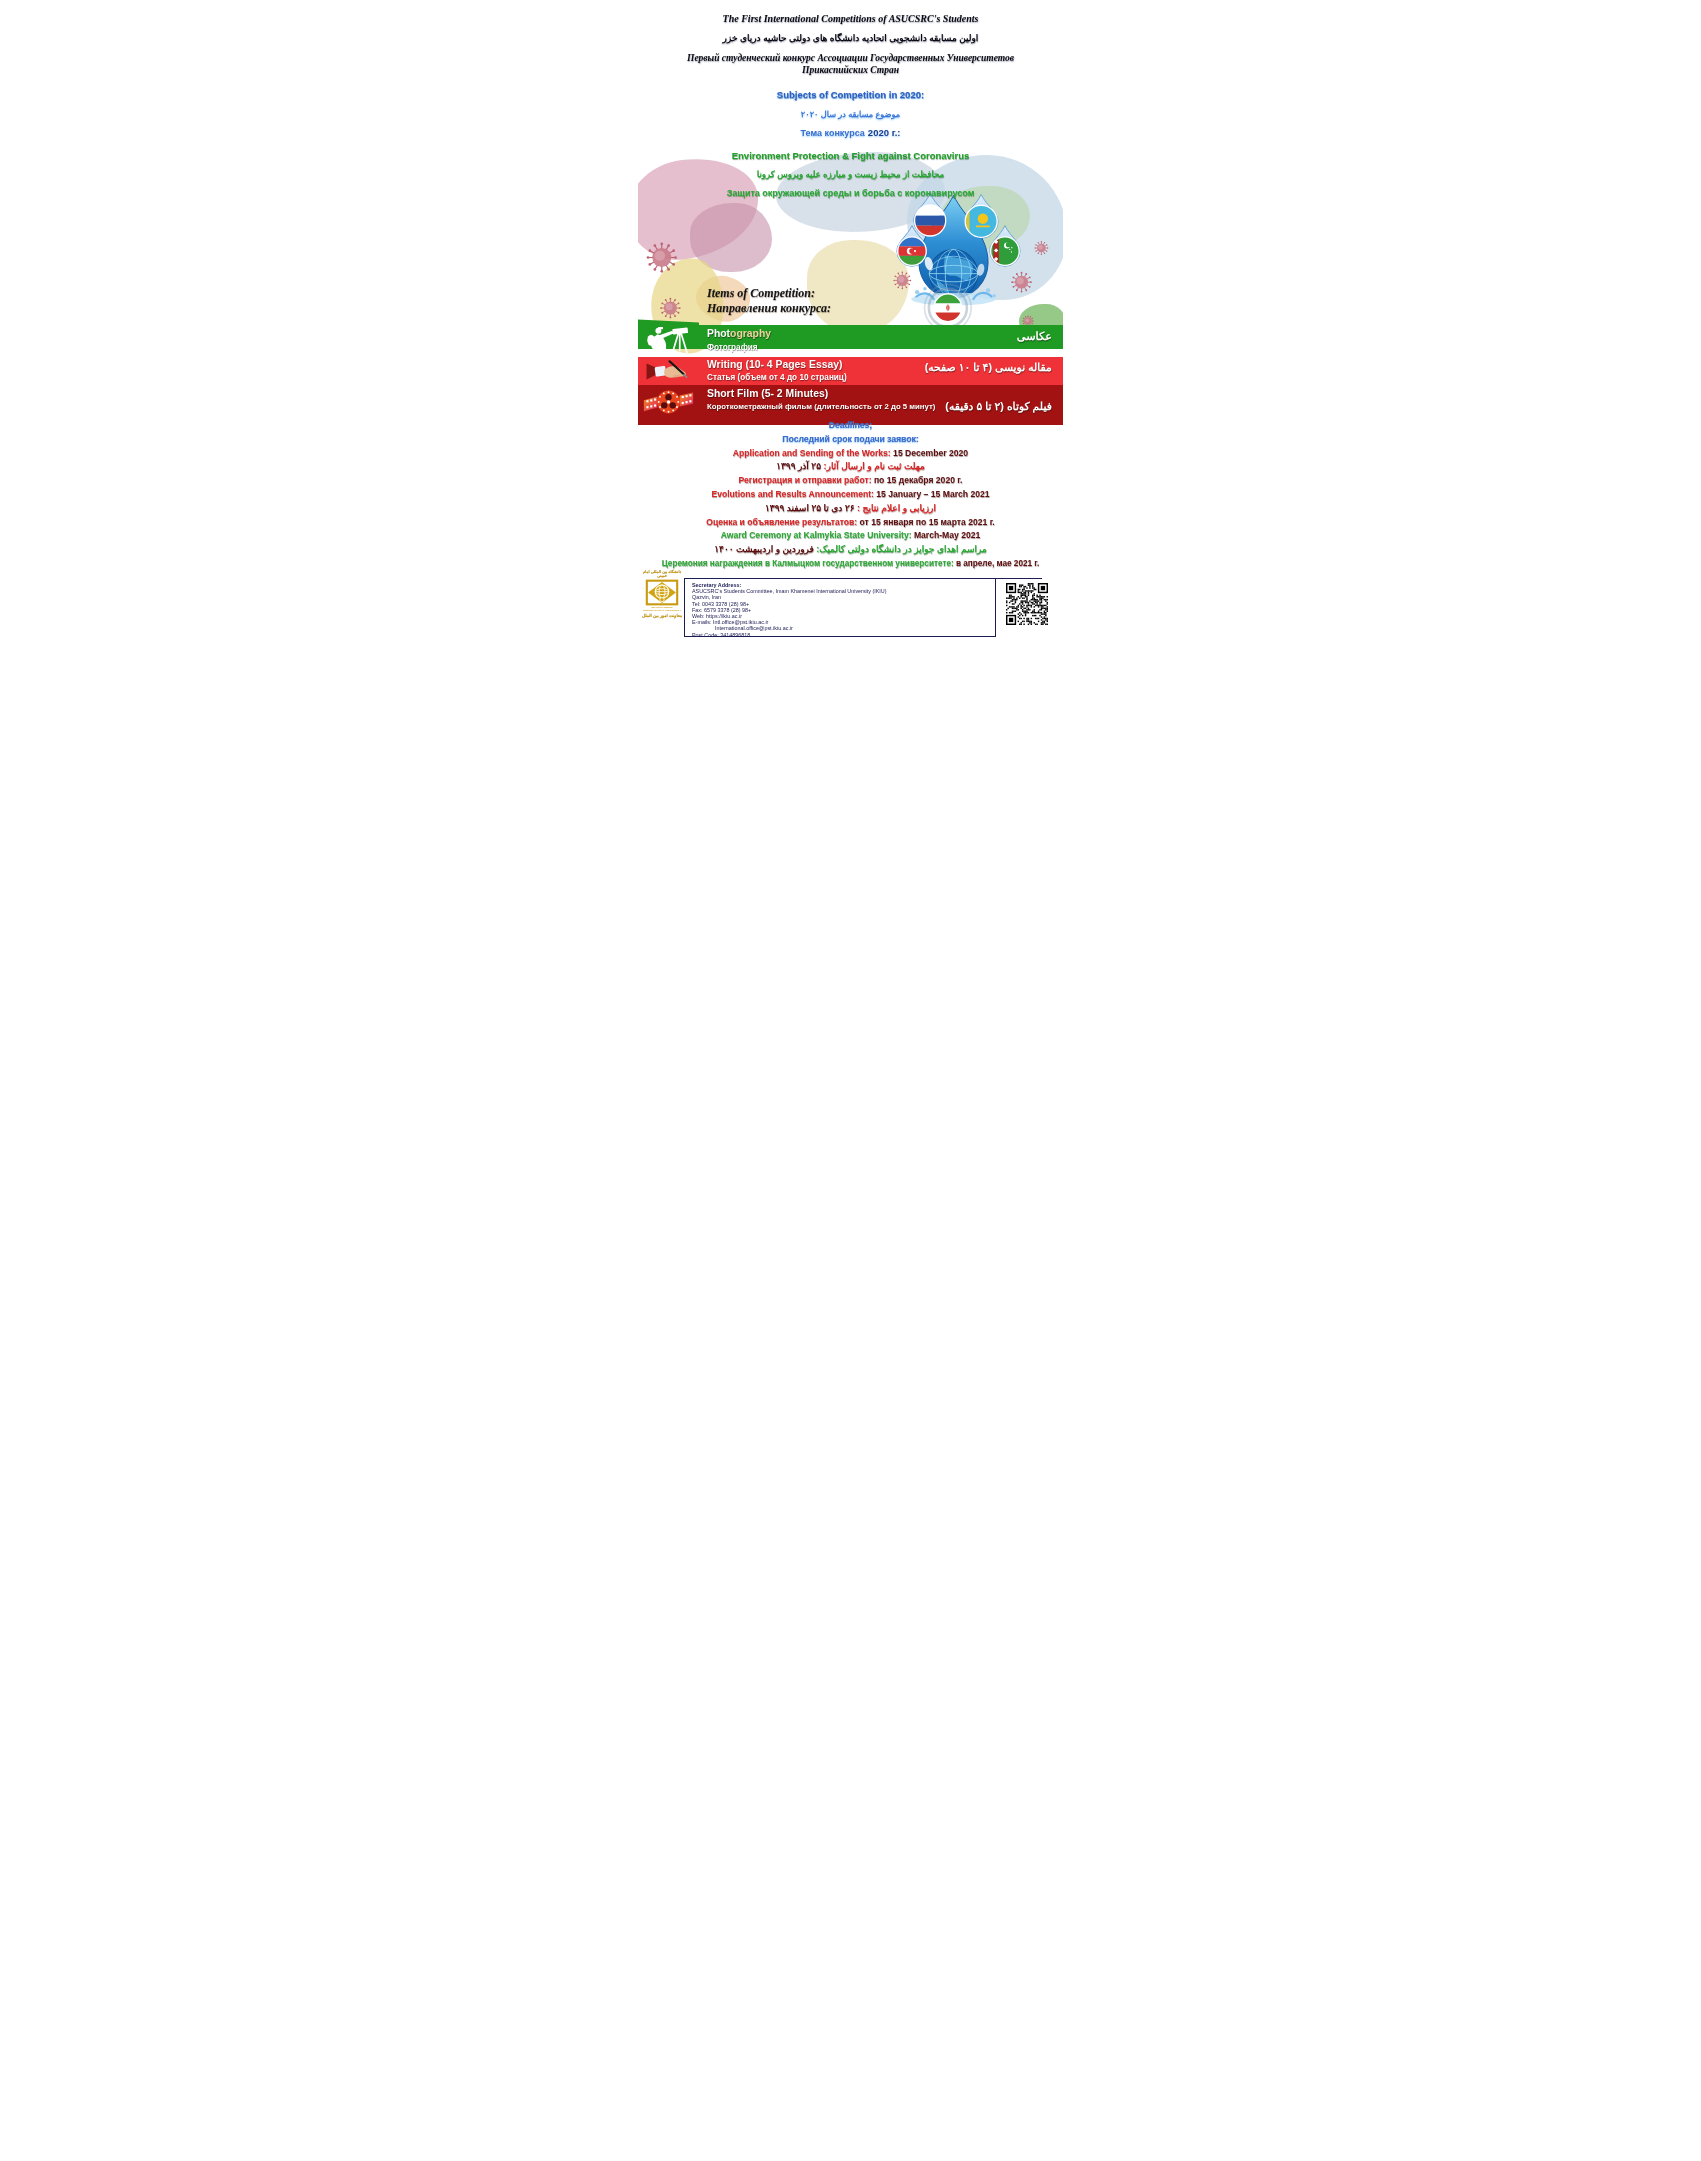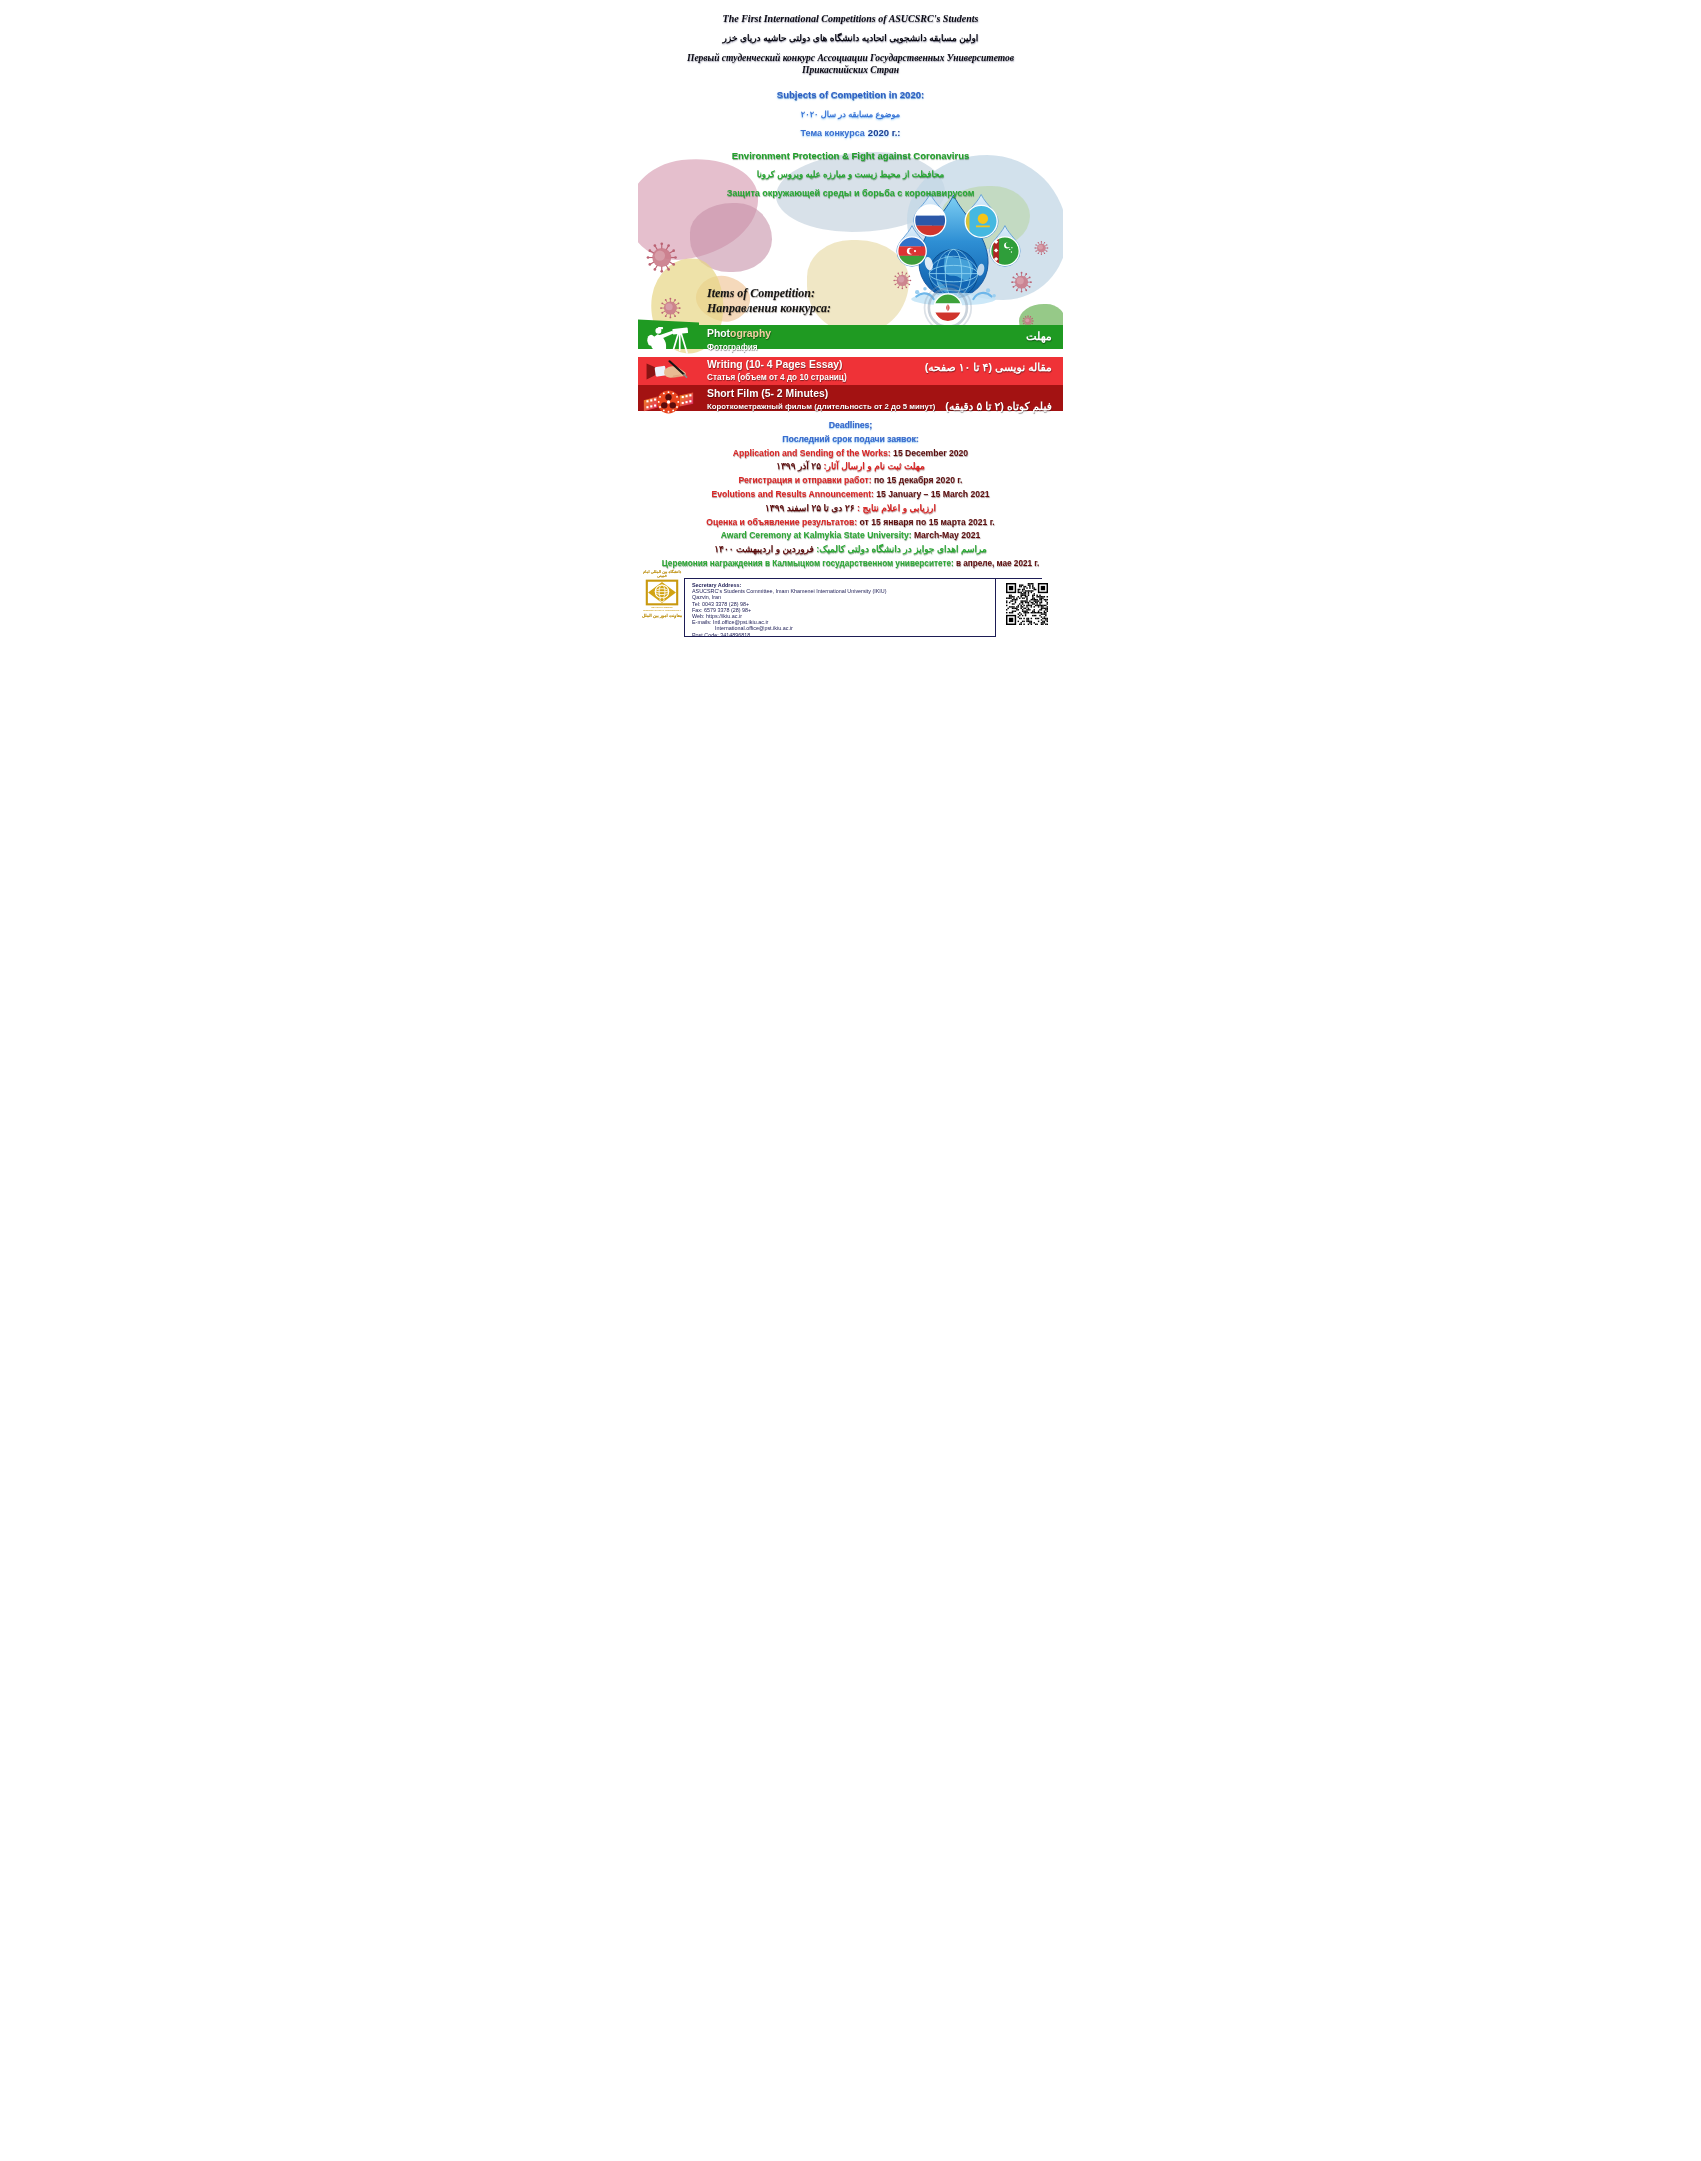"مهلت" div.b-fa { text: مهلت -> عکاسی }
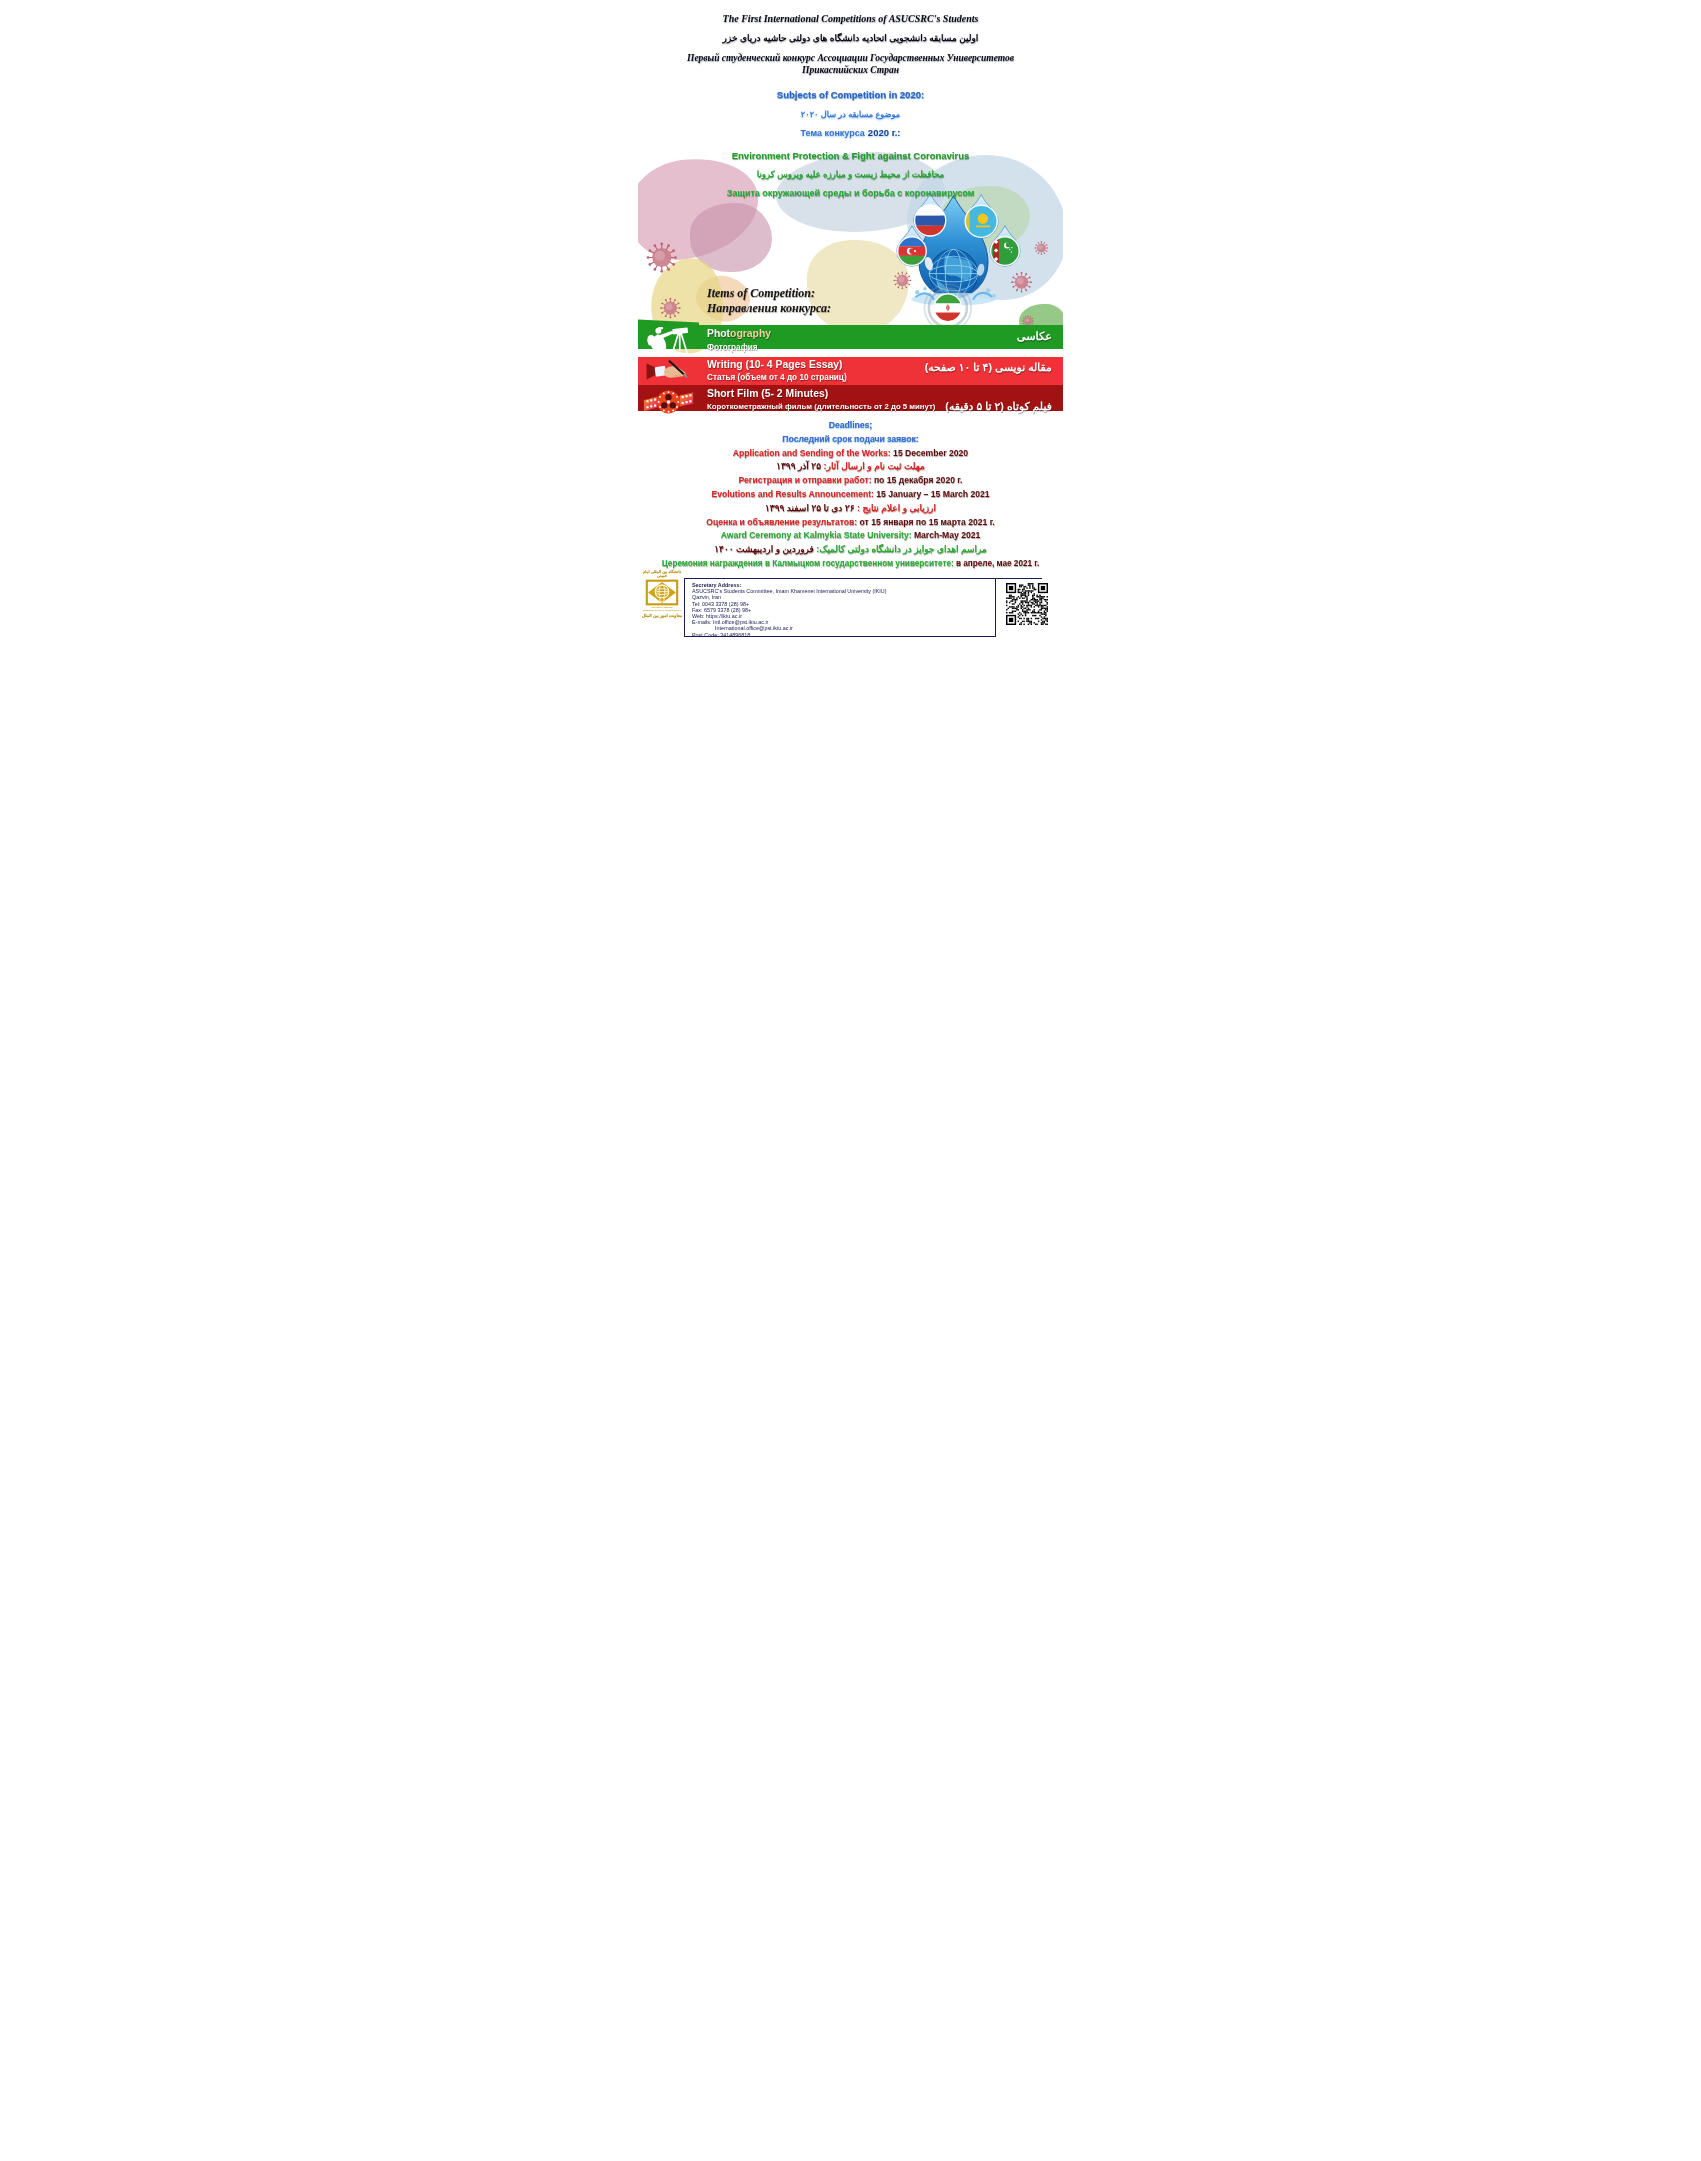"Short Film (5- 2 Minutes)" .band3 { height: 26px -> 40px }
